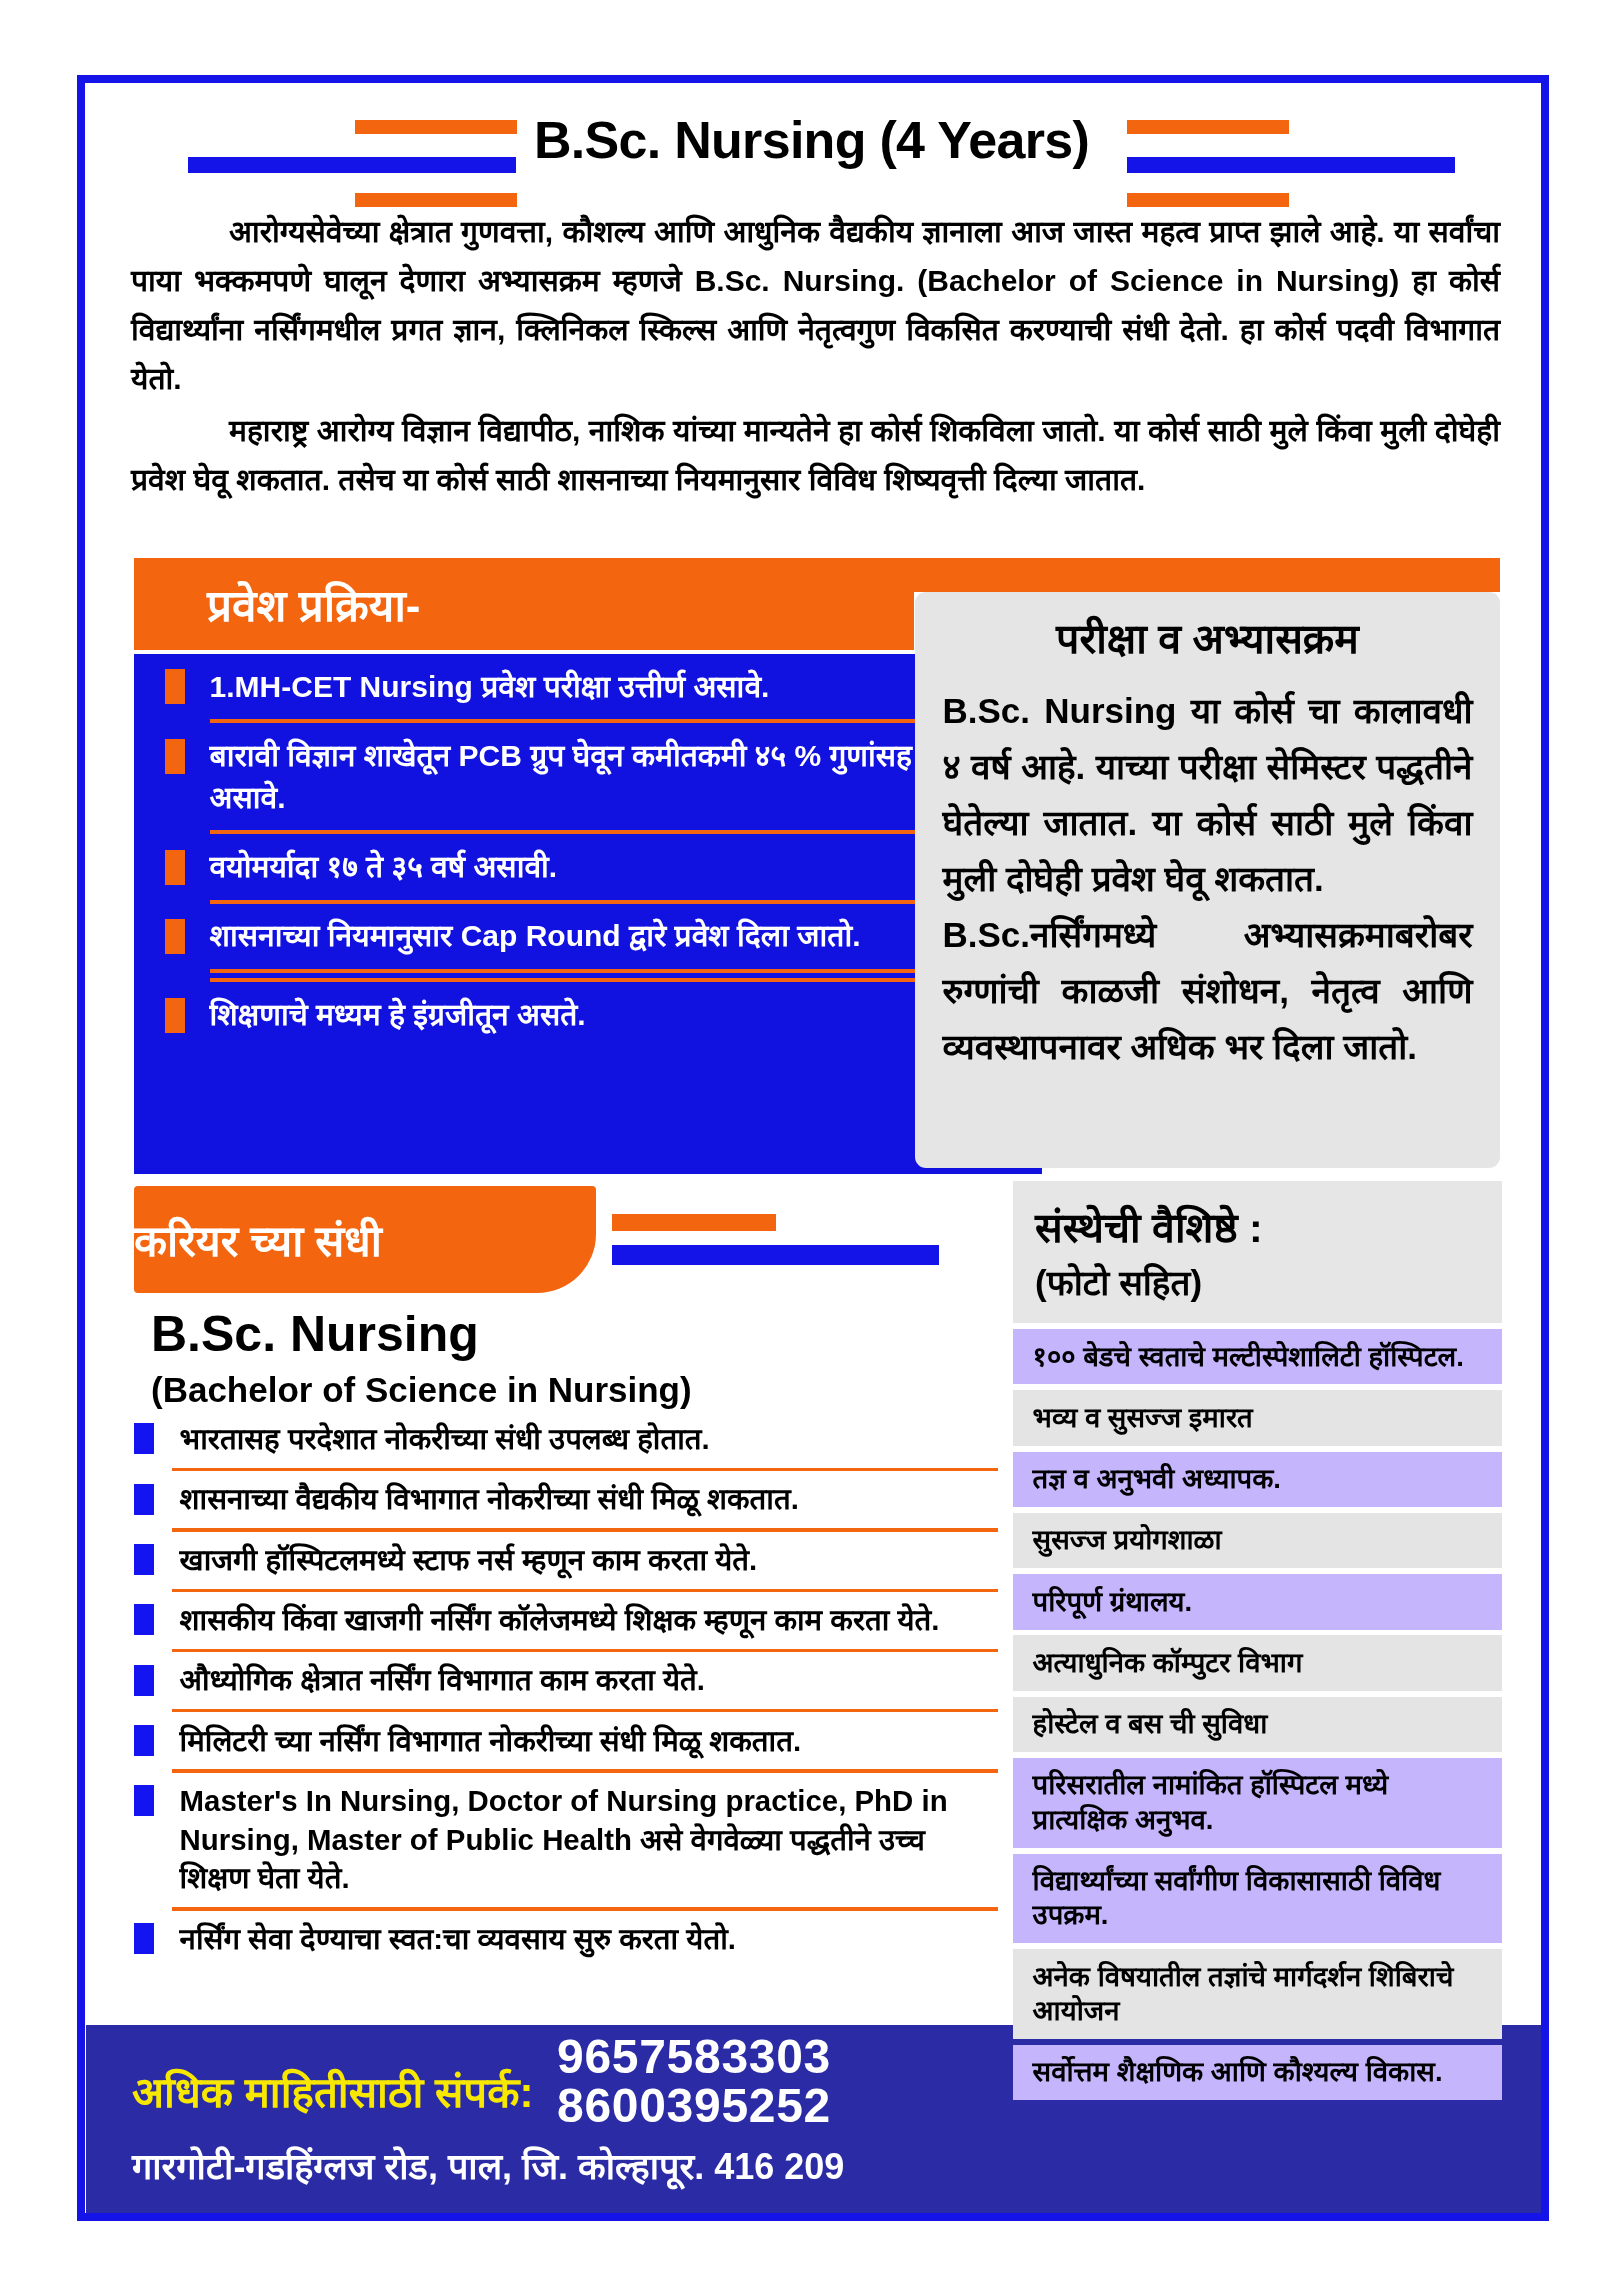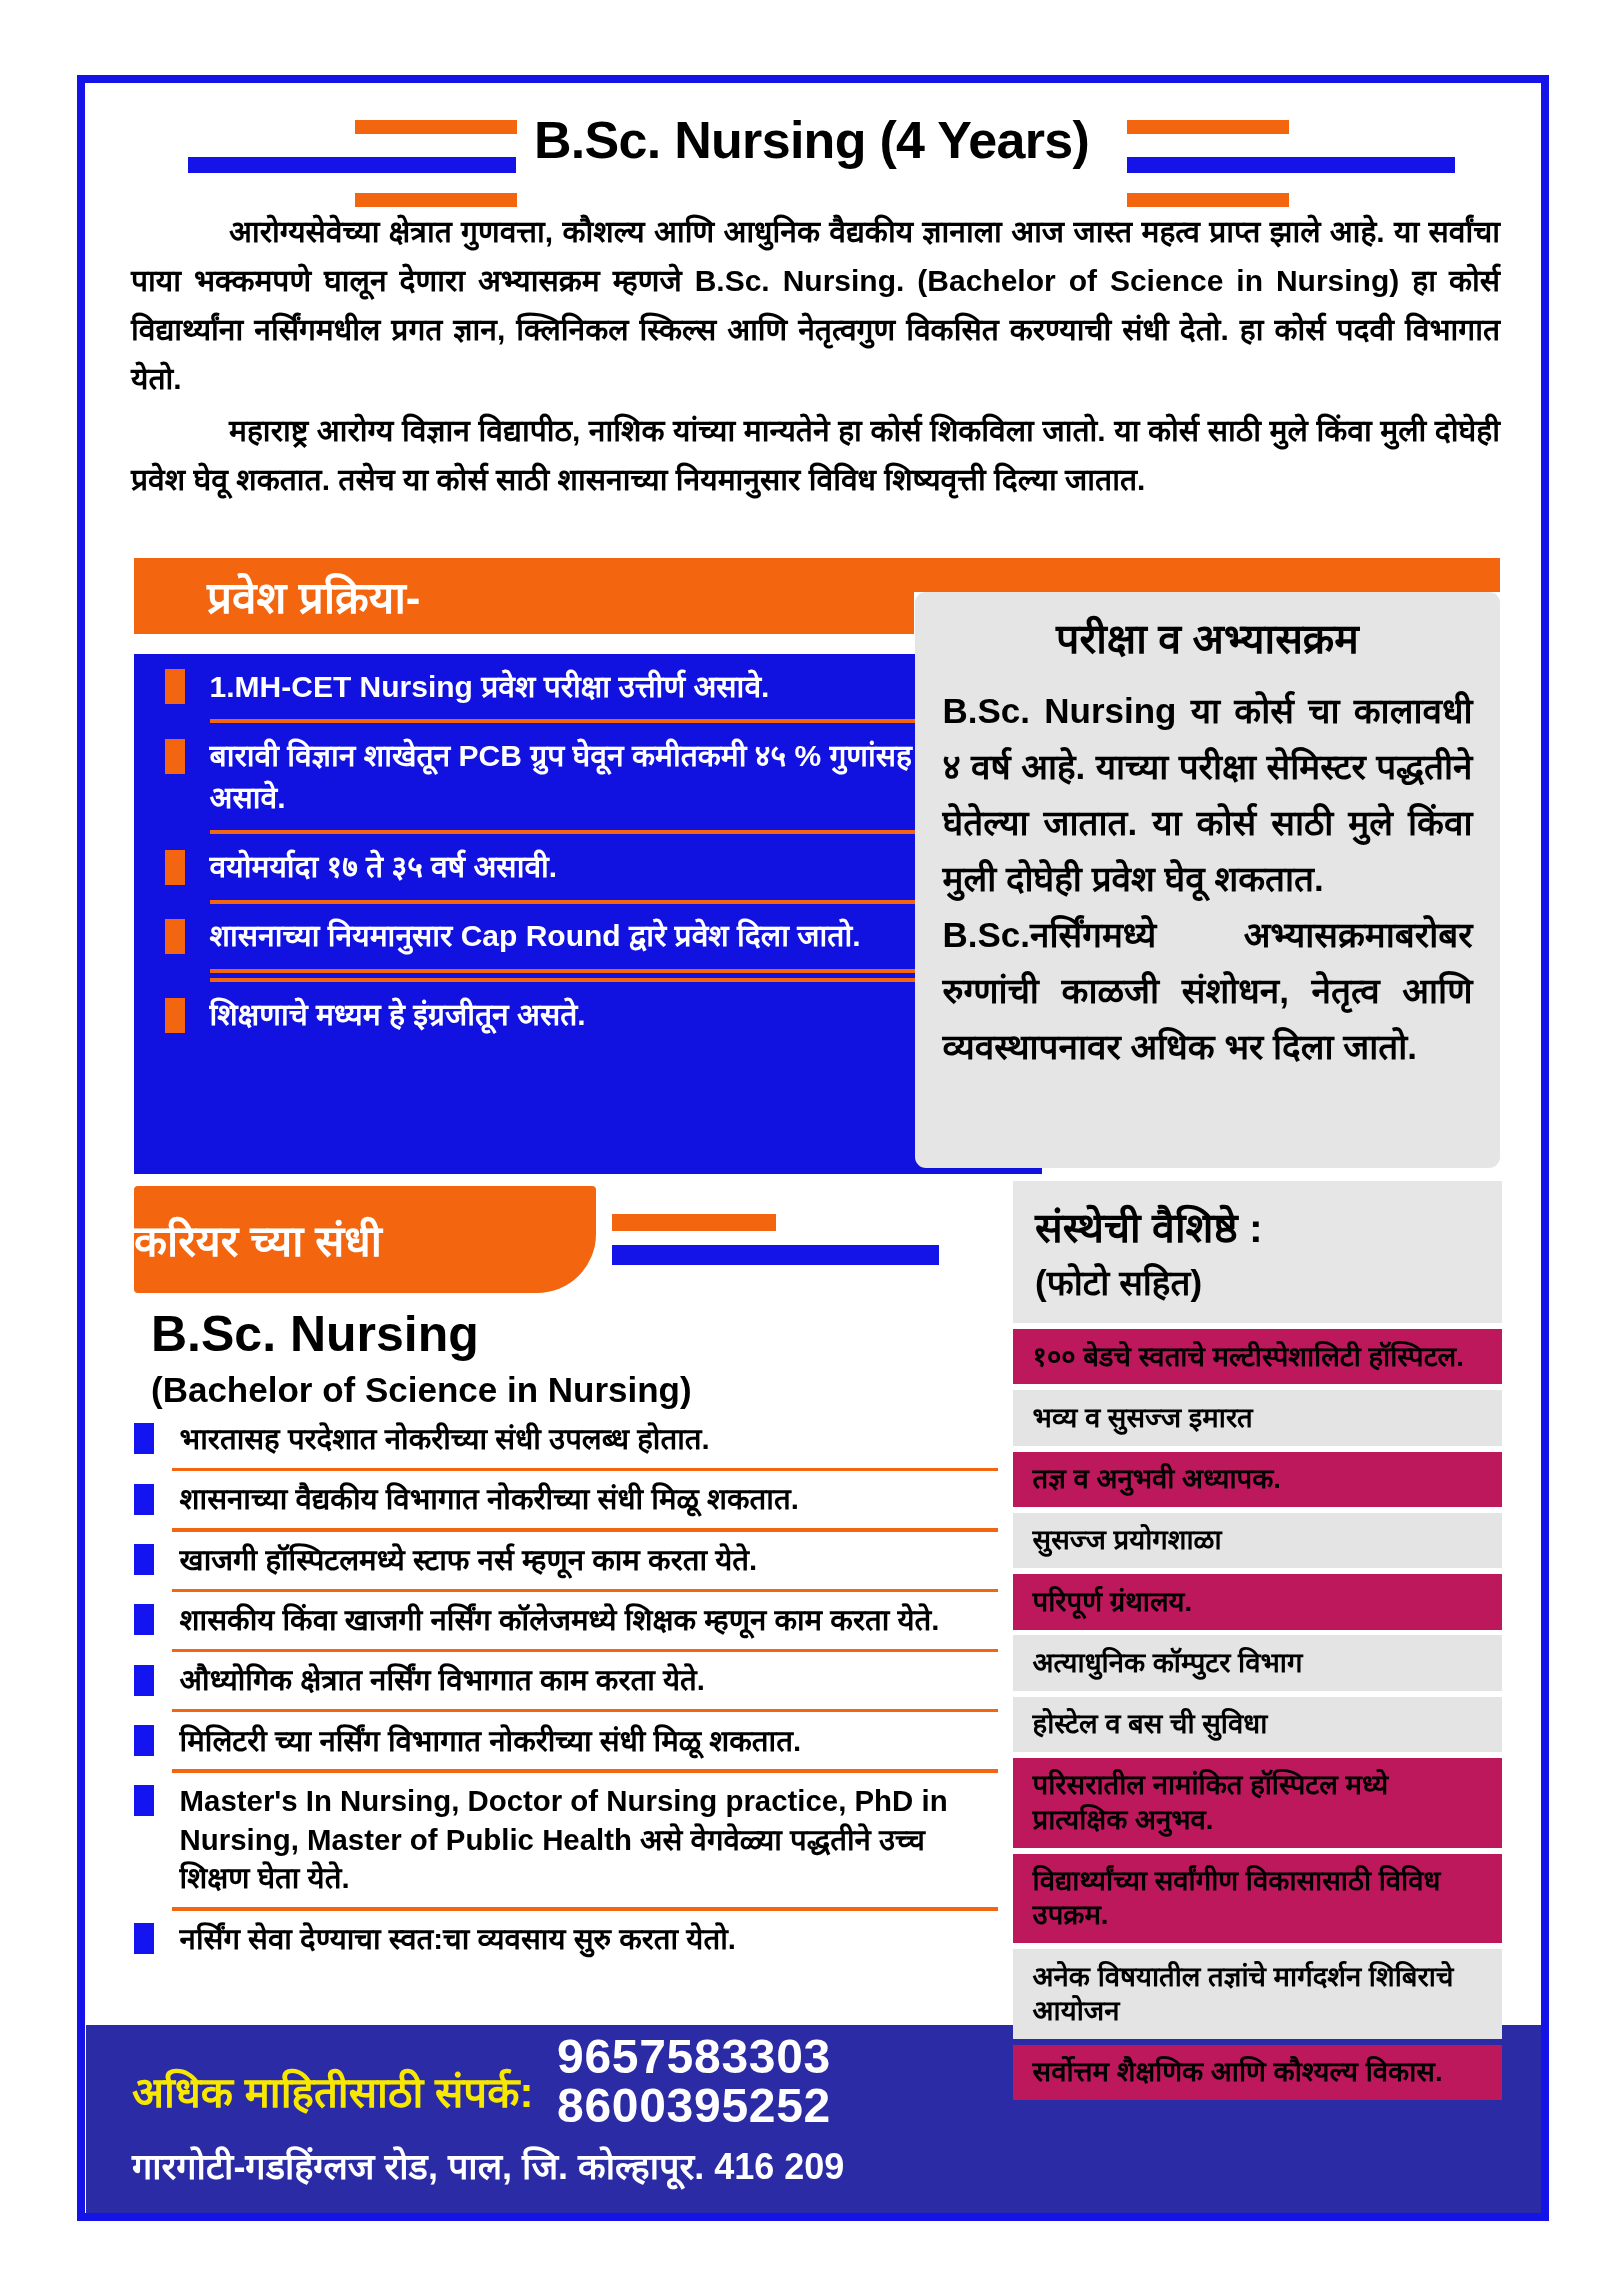"प्रवेश प्रक्रिया-" .adm-header { height: 76px -> 92px }
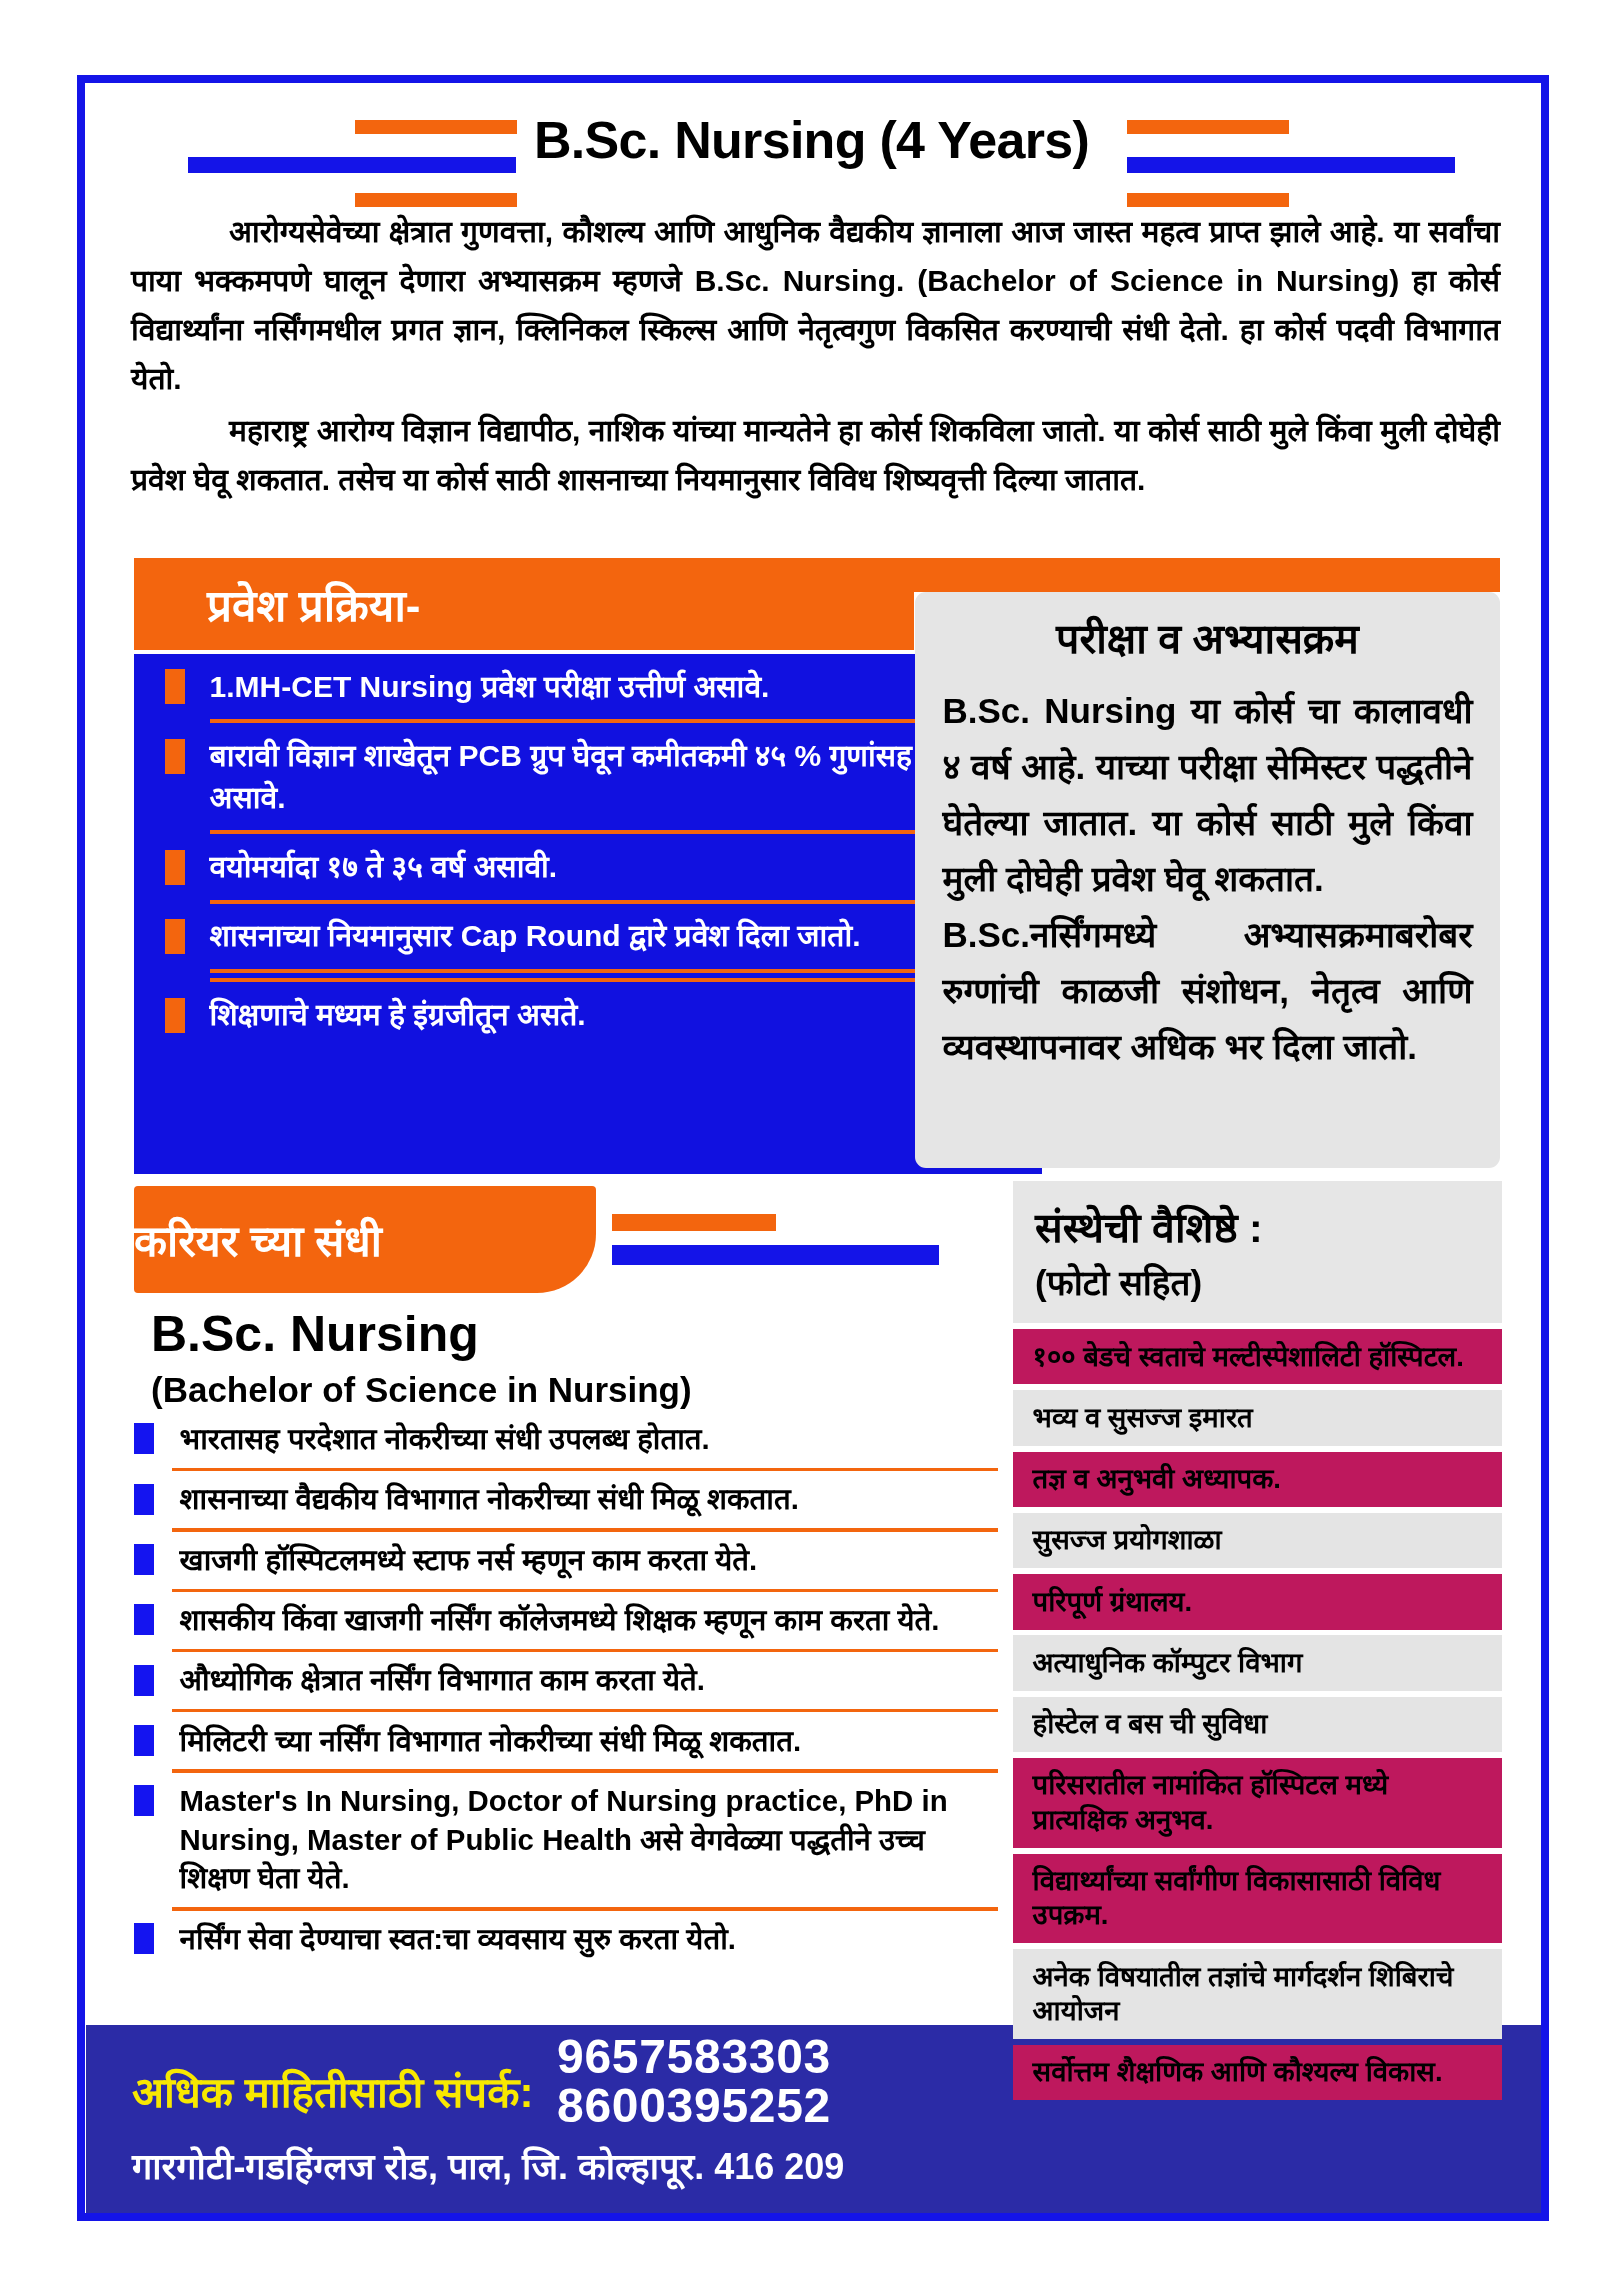"१०० बेडचे स्वताचे मल्टीस्पेशालिटी" .feat { background: #be185d -> #c4b5fd }
